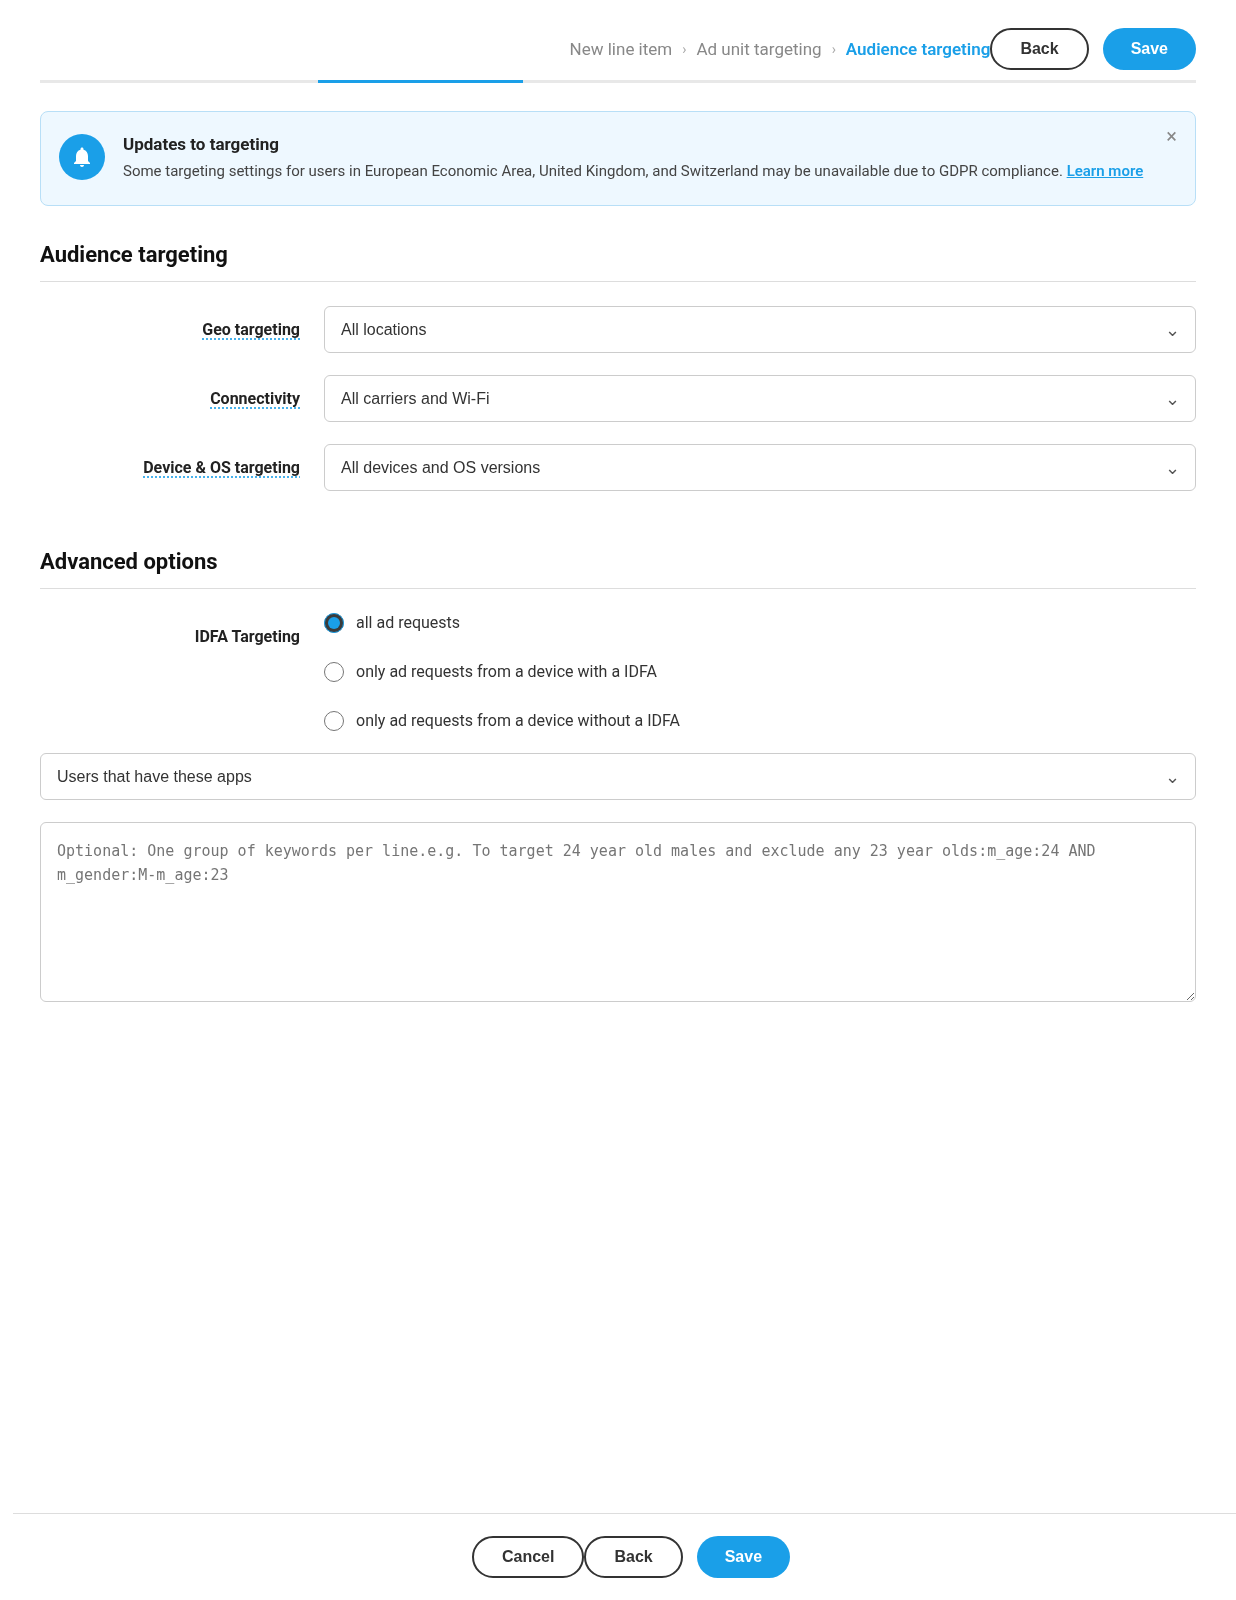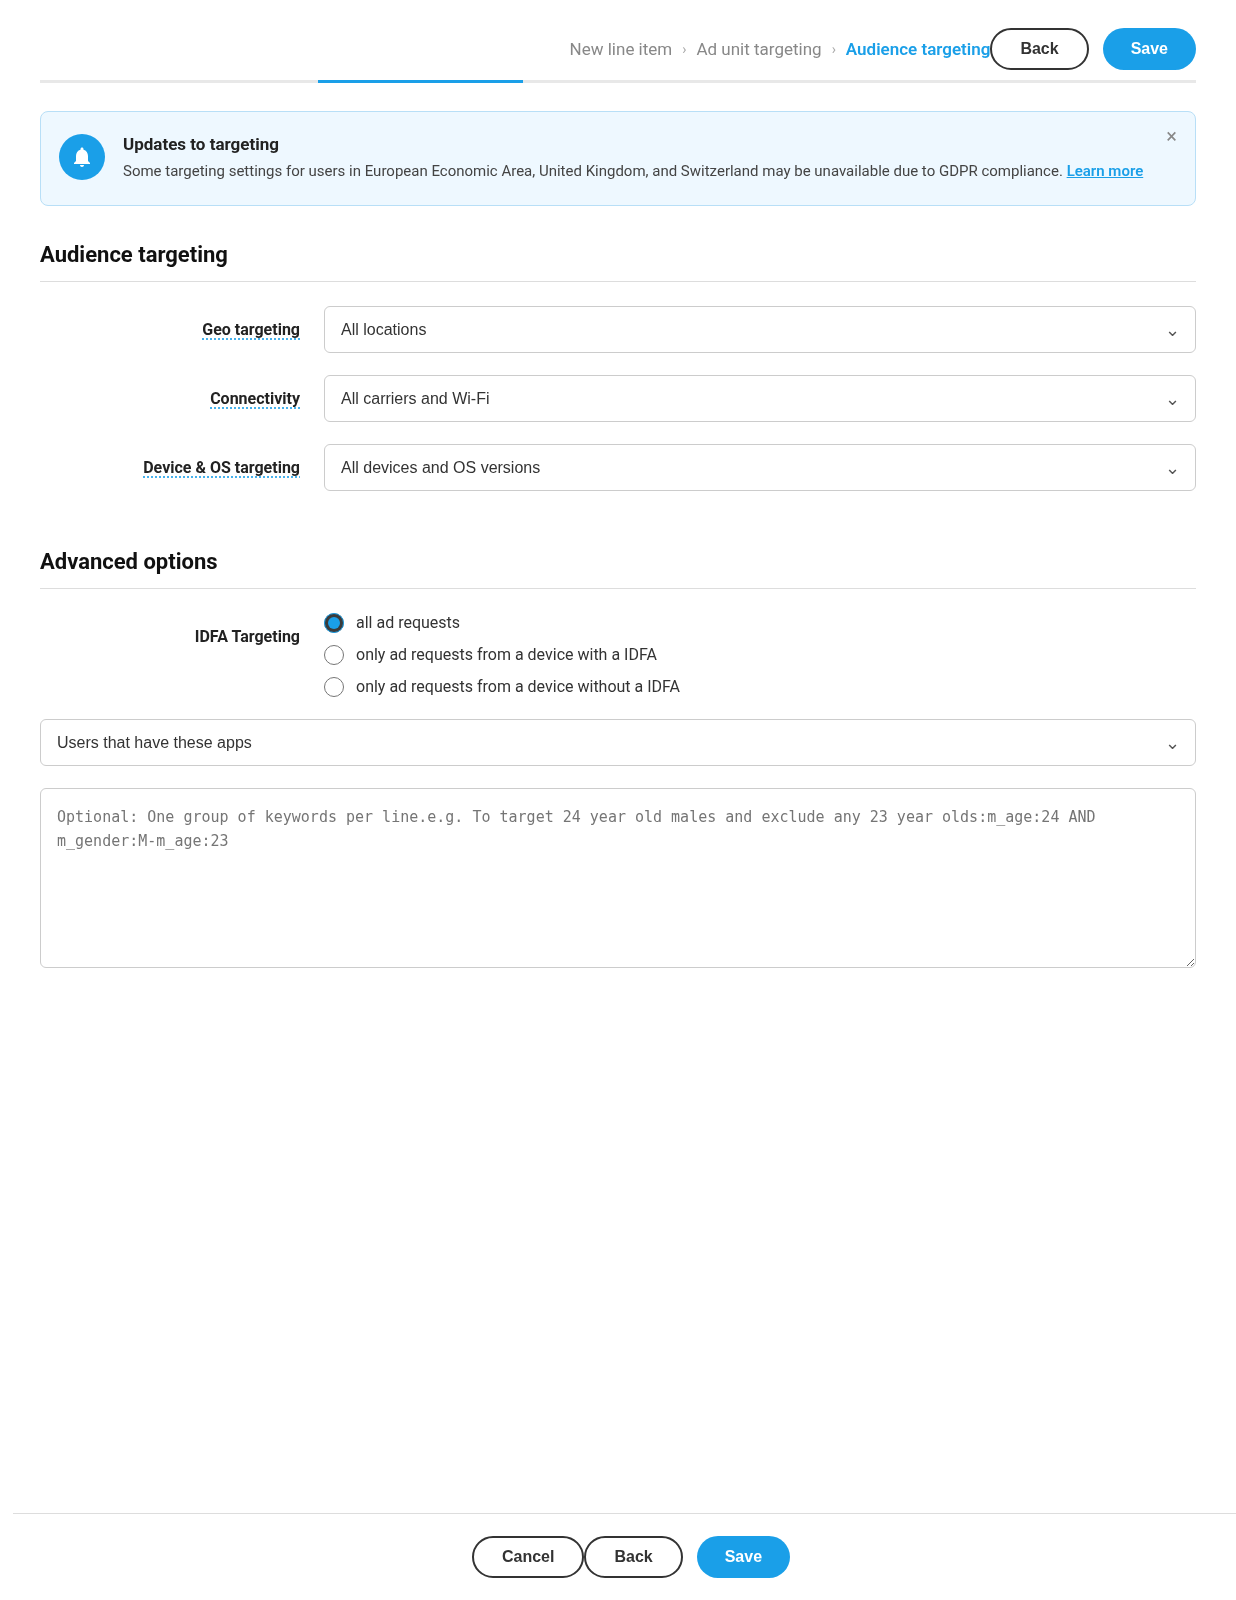"all ad requests" .radio-group { gap: 12px -> 29px }
